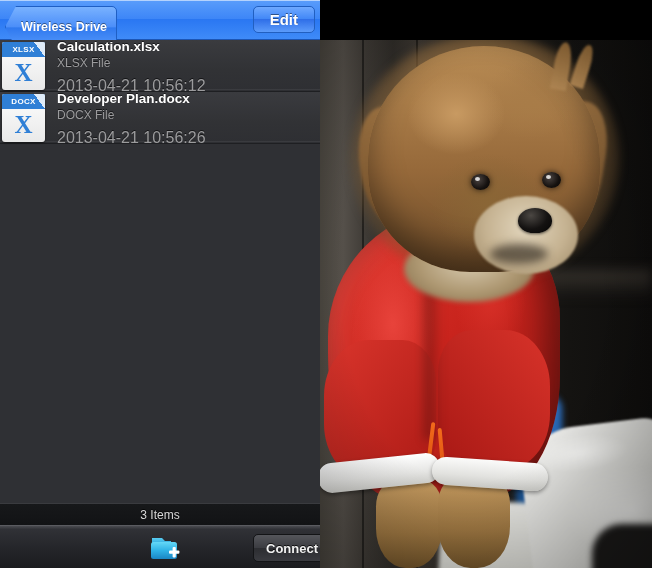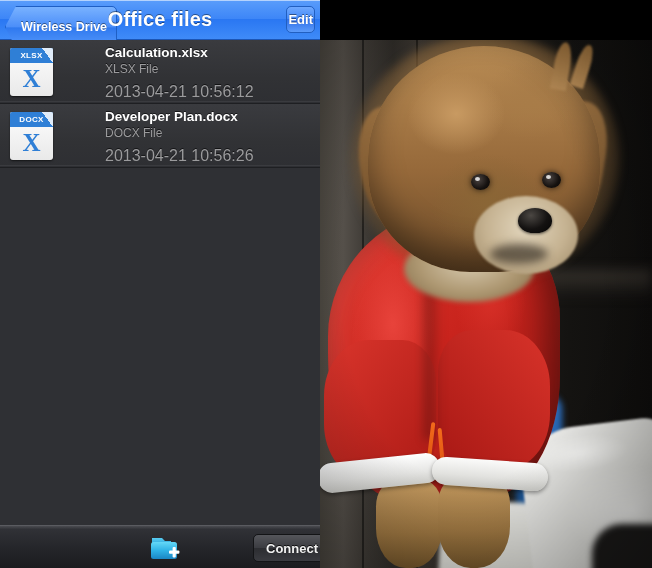"Office files" div.nav-title { html: <div>Office files</div> -> none }
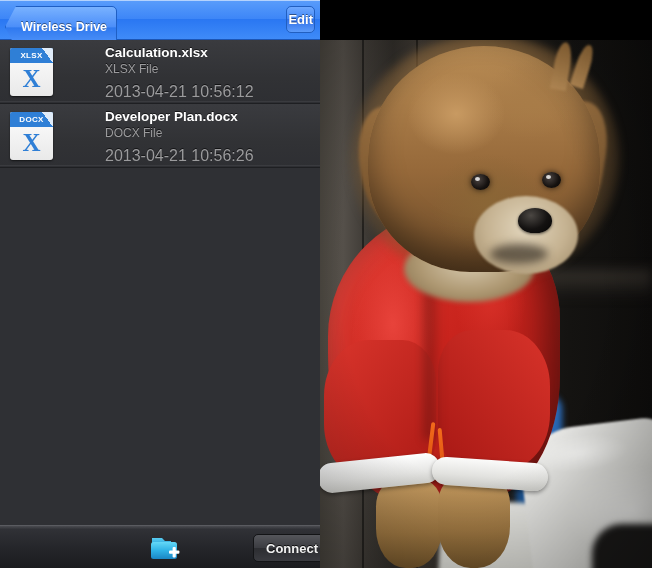"Edit" .nav-btn { font-size: 13px -> 15px; padding: 0 1px -> 0 16px }
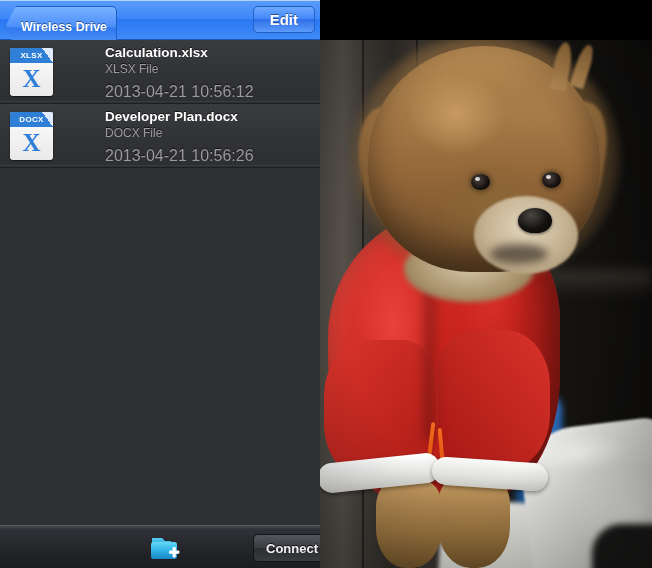"XLSX" .file-row { gap: 40px -> none; height: 64px -> 52px; padding-left: 10px -> 2px }
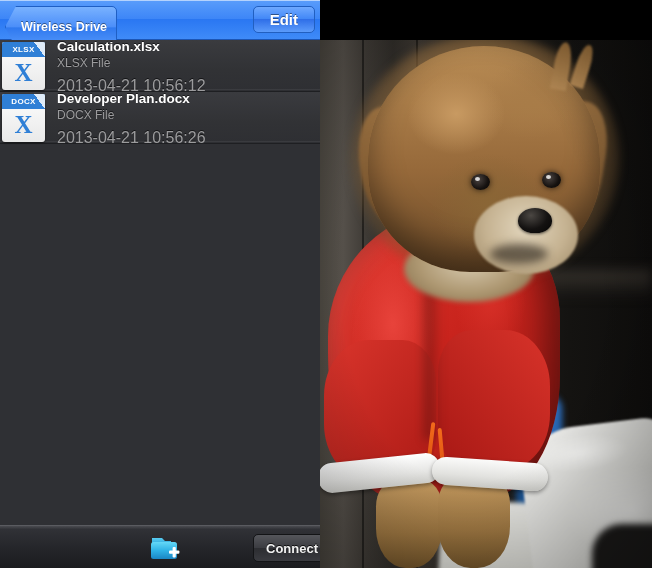"3 Items" div.status-bar { html: none -> <div> <span>3 Items</span> </div> }
